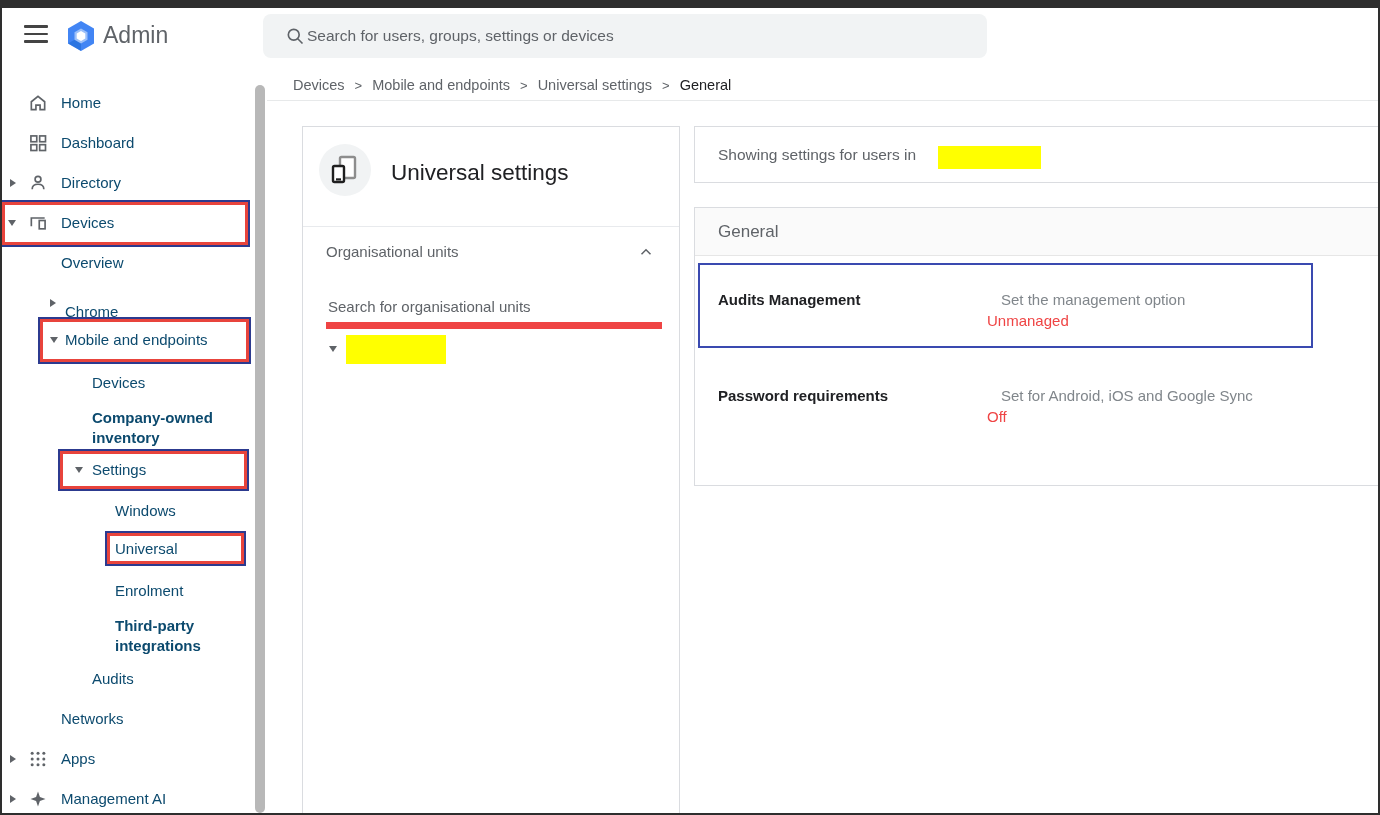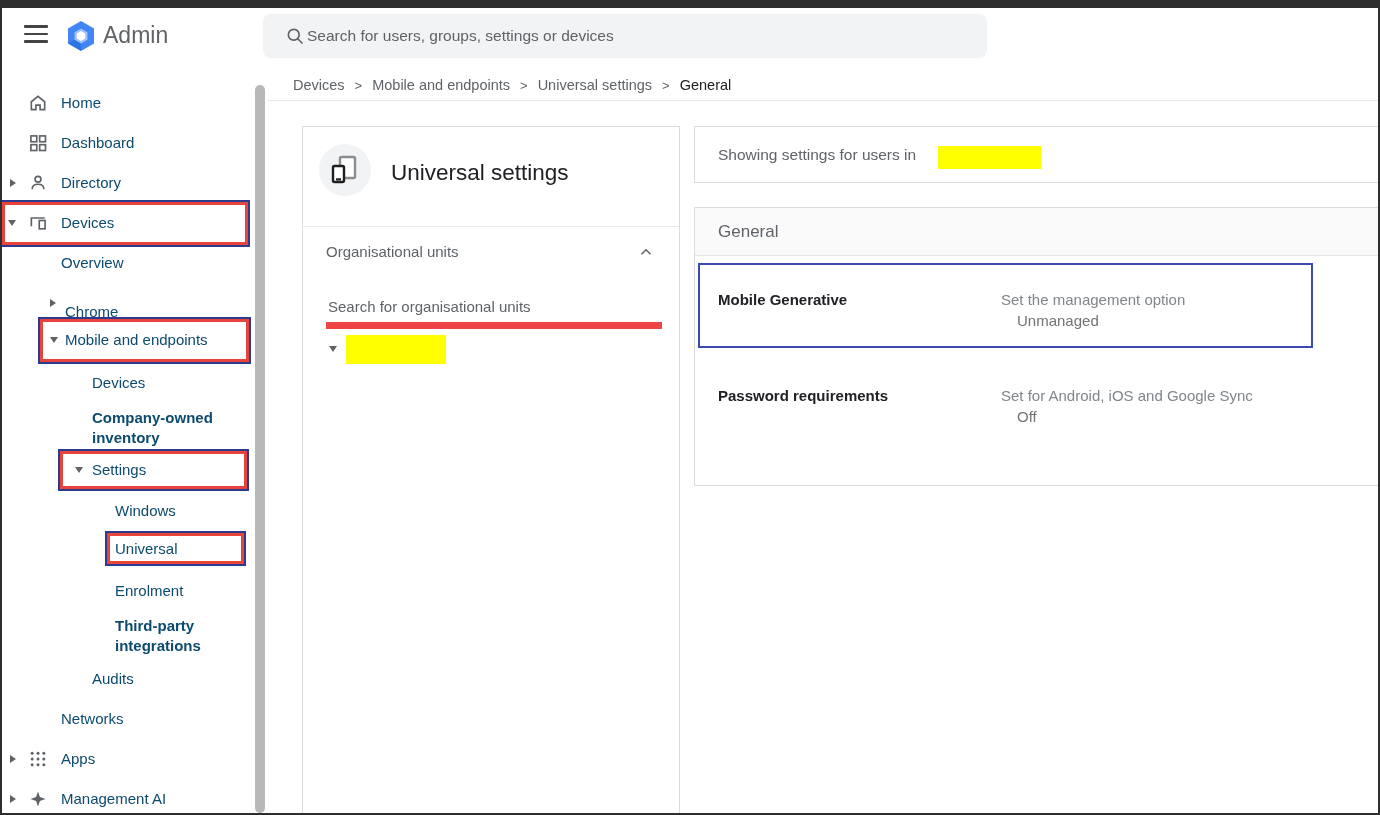"Mobile Generative" span.setting-label { text: Mobile Generative -> Audits Management }
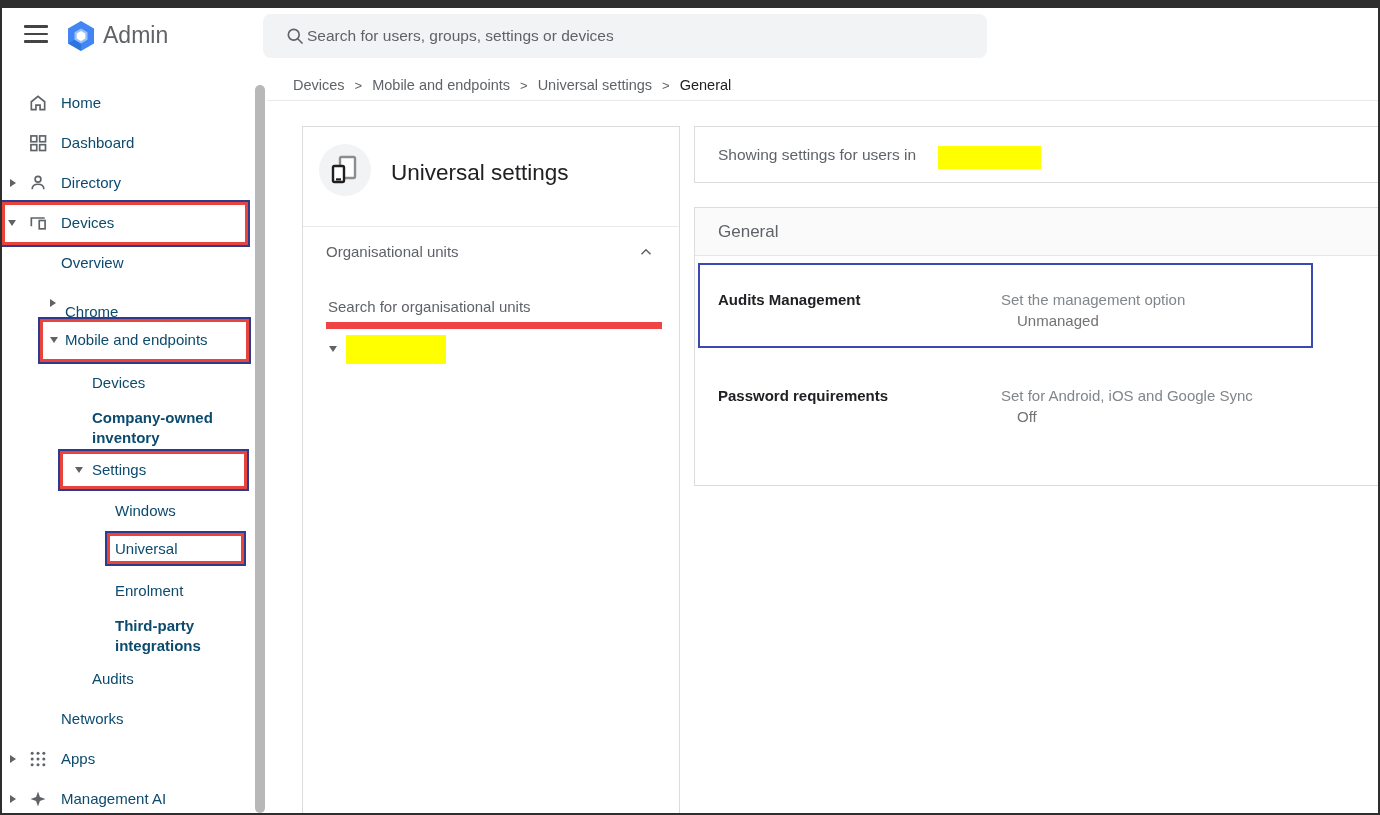"Unmanaged" .setting-value { color: #737373 -> #ef4444; left: 322px -> 292px }
